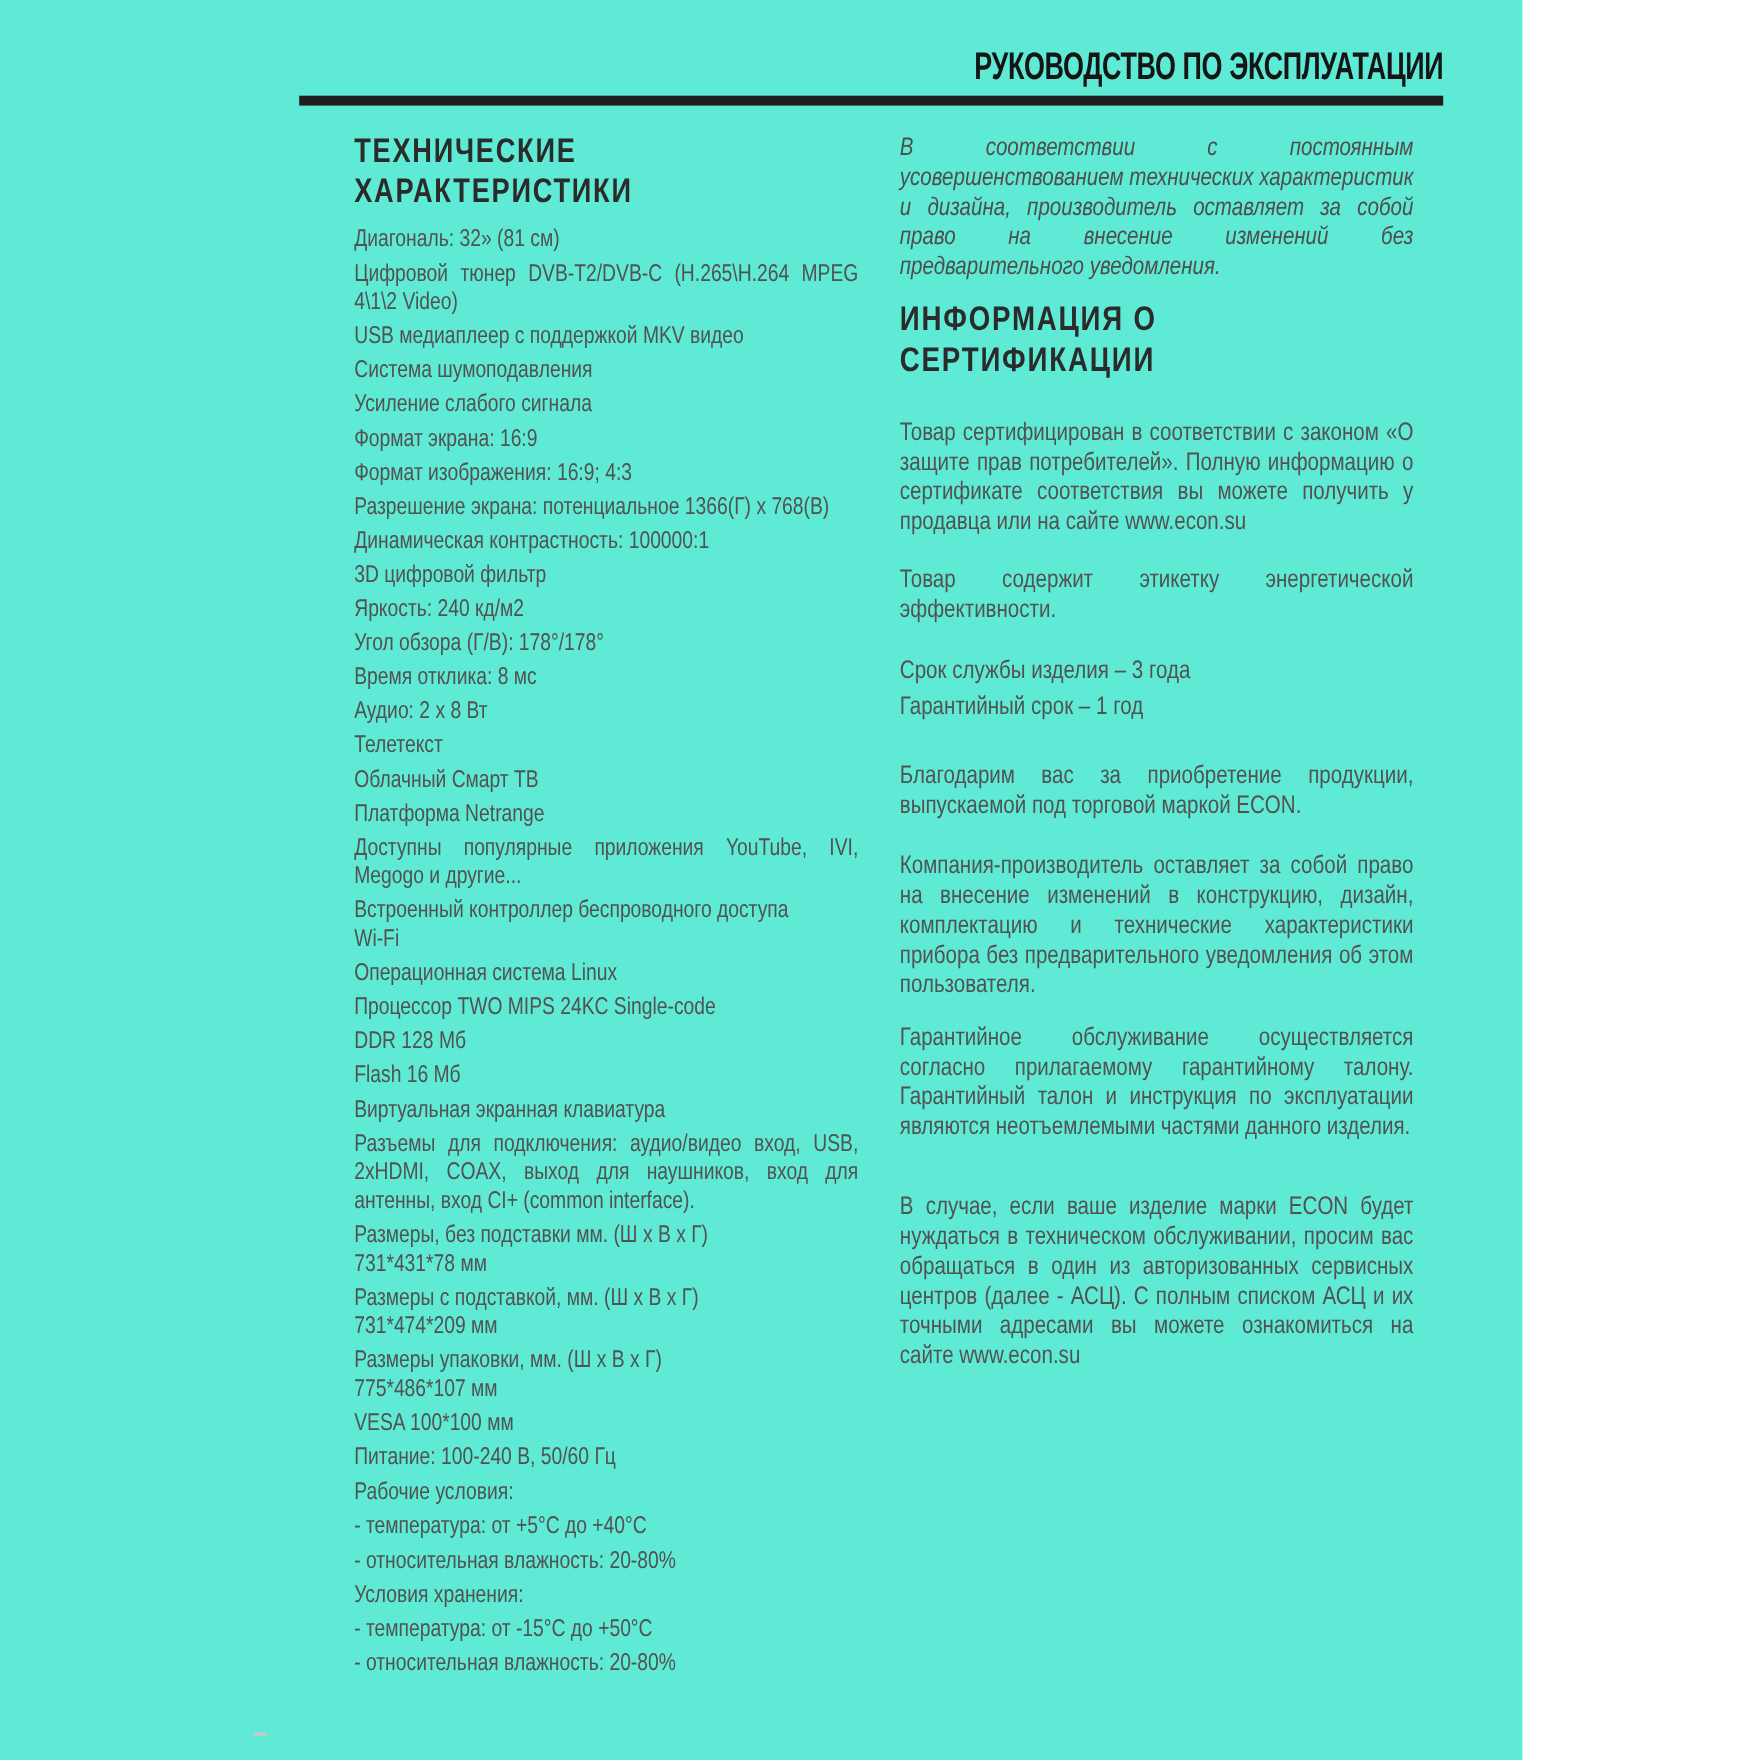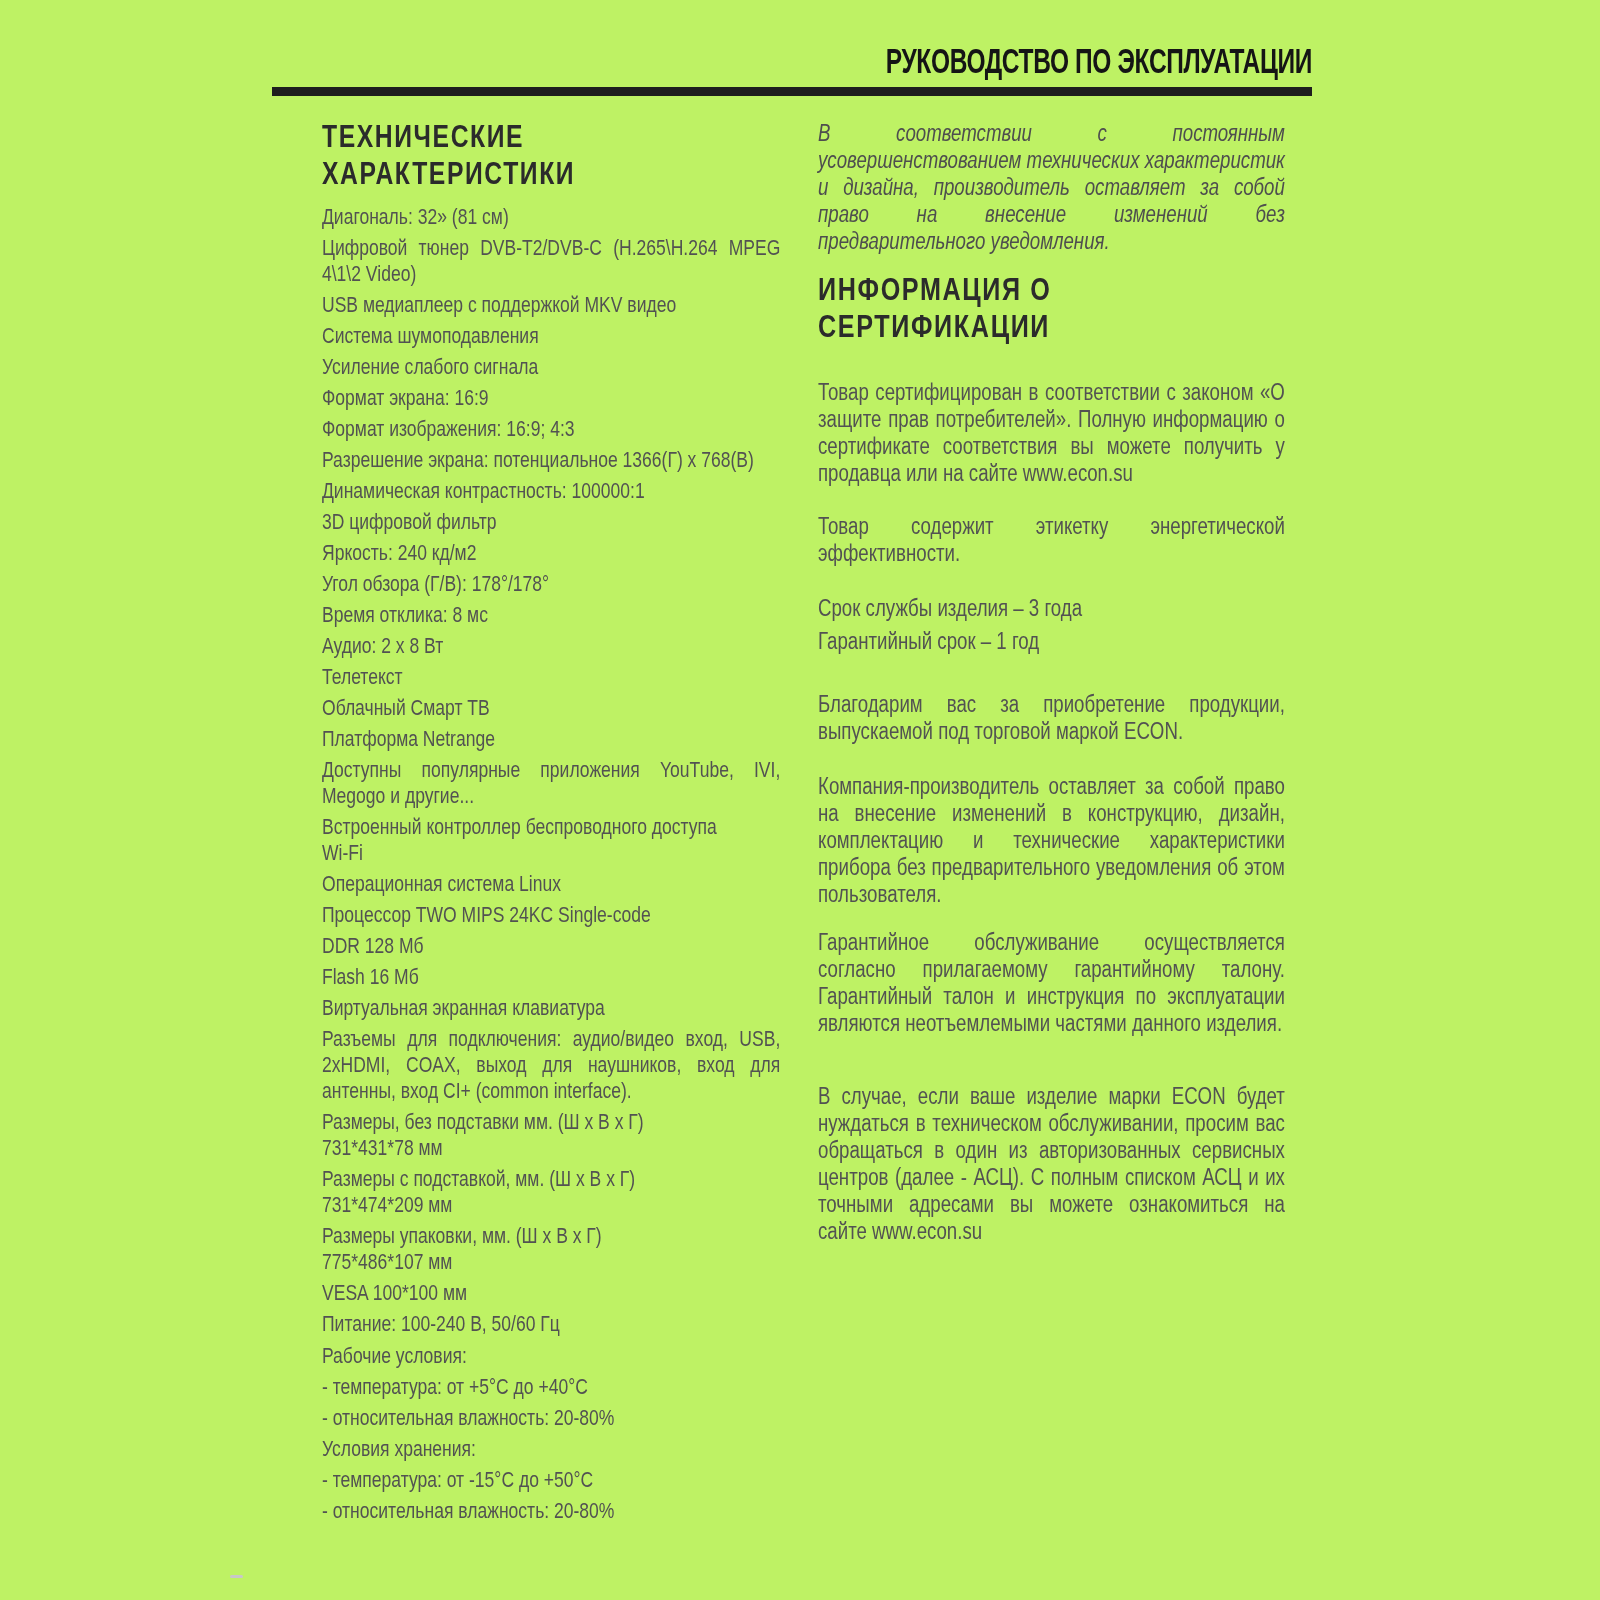"РУКОВОДСТВО ПО ЭКСПЛУАТАЦИИ" .page { background: #bef264 -> #5eead4; width: 1600px -> 1384px }
